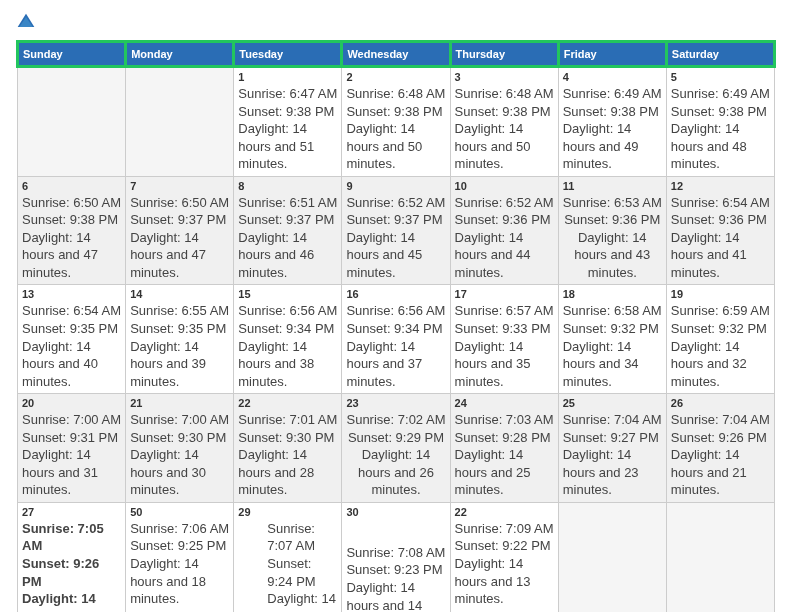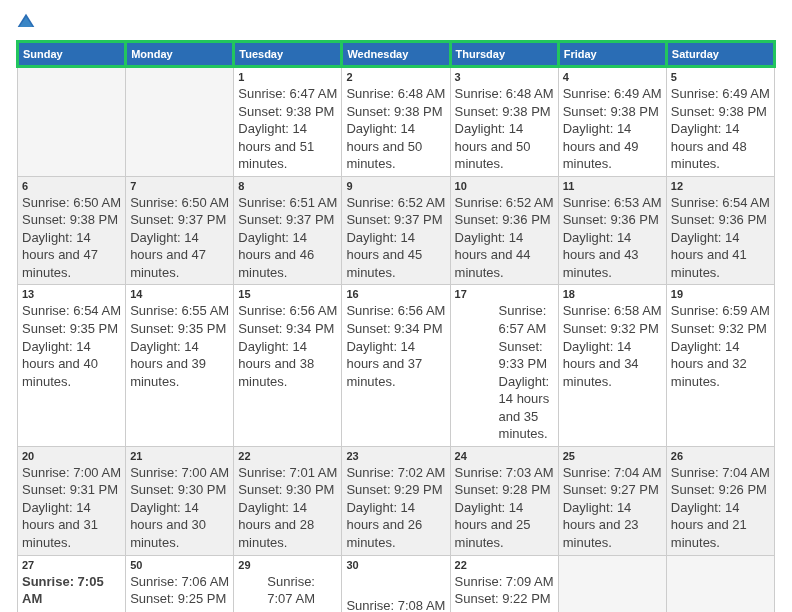"Sunrise: 6:53 AM" div.day-info { text-align: none -> center }
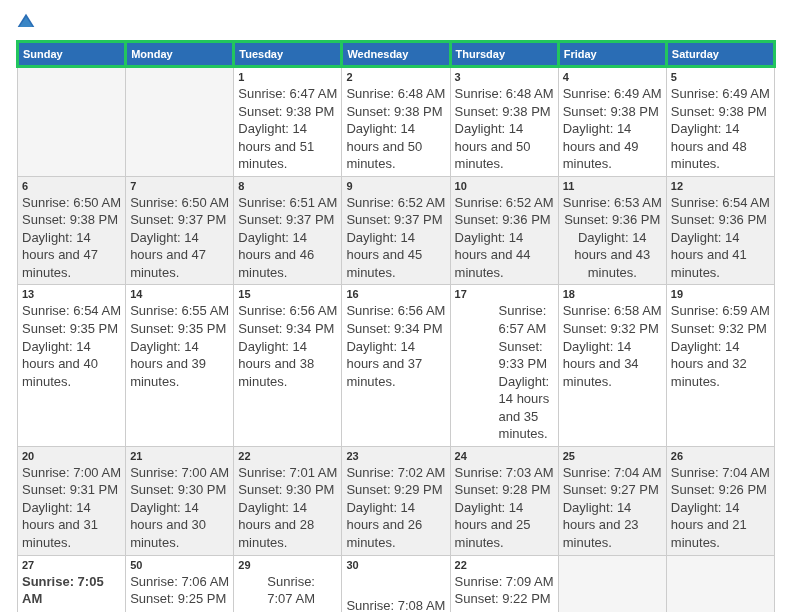"Sunrise: 6:57 AM" div.day-info { margin-left: 44px -> none }
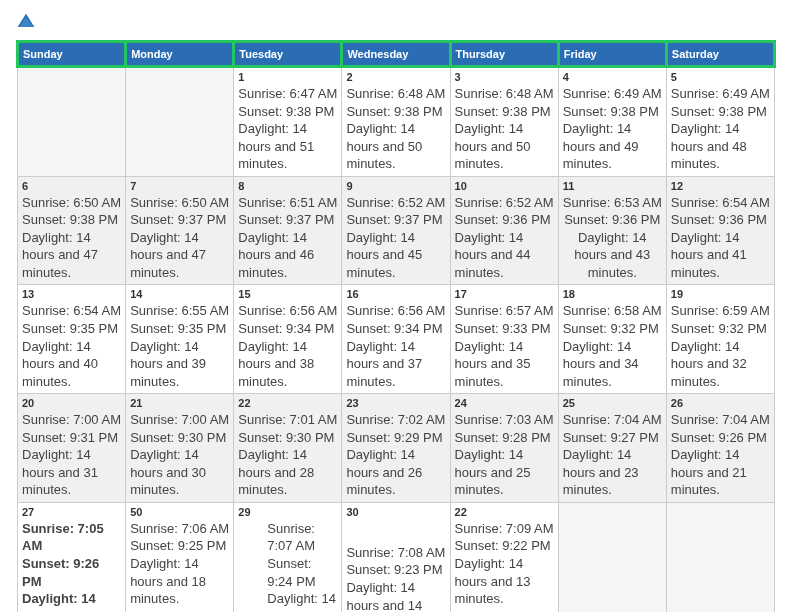"Sunrise: 7:02 AM" div.day-info { text-align: none -> center }
